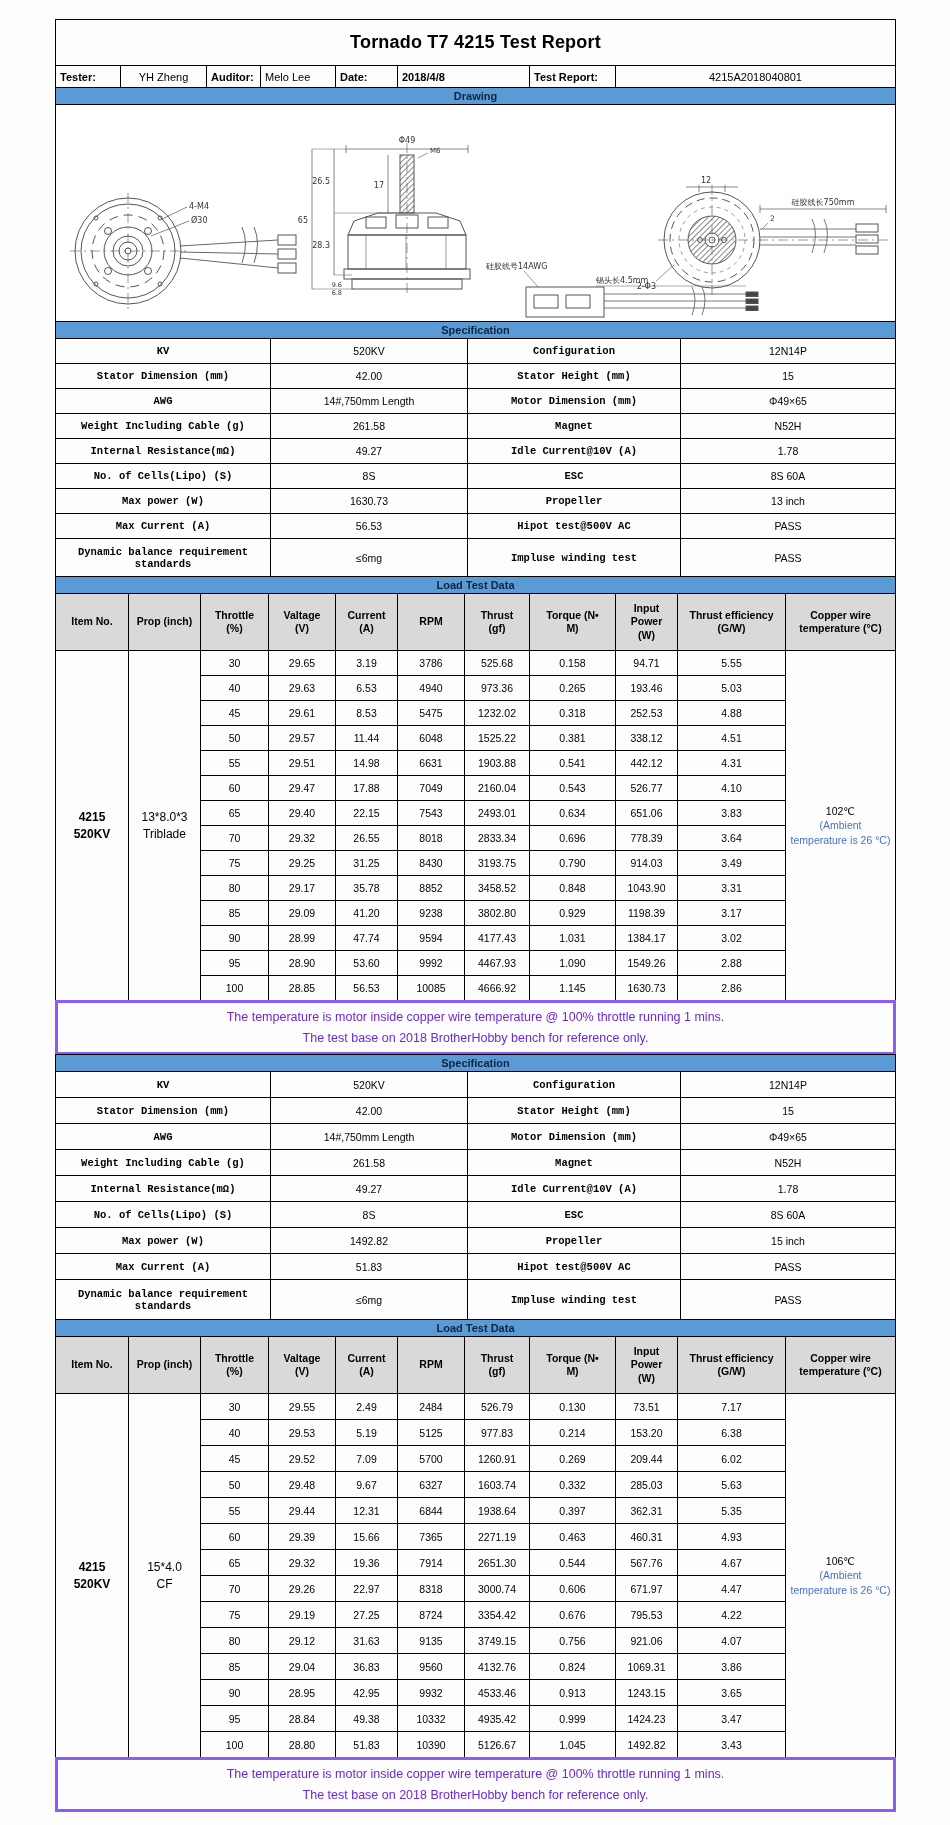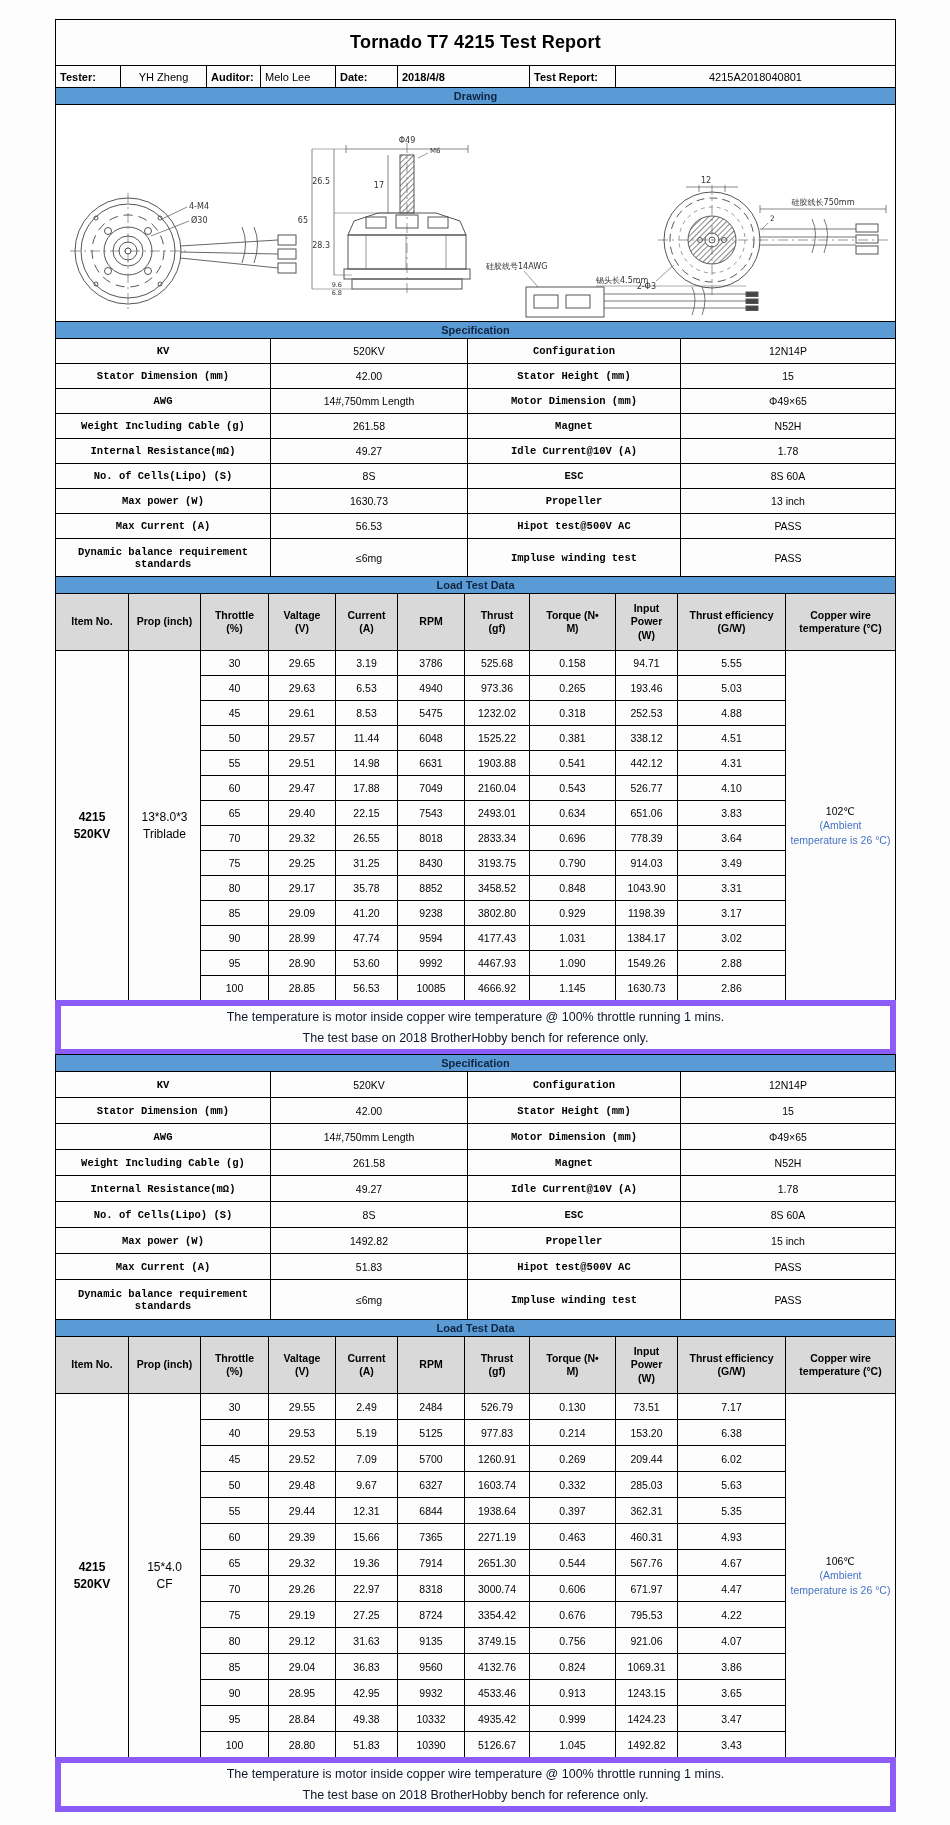"The temperature is motor inside" .note { border: 6px solid #8b5cf6 -> 3px solid #8b5cf6; color: #0f172a -> #6d28d9 }
